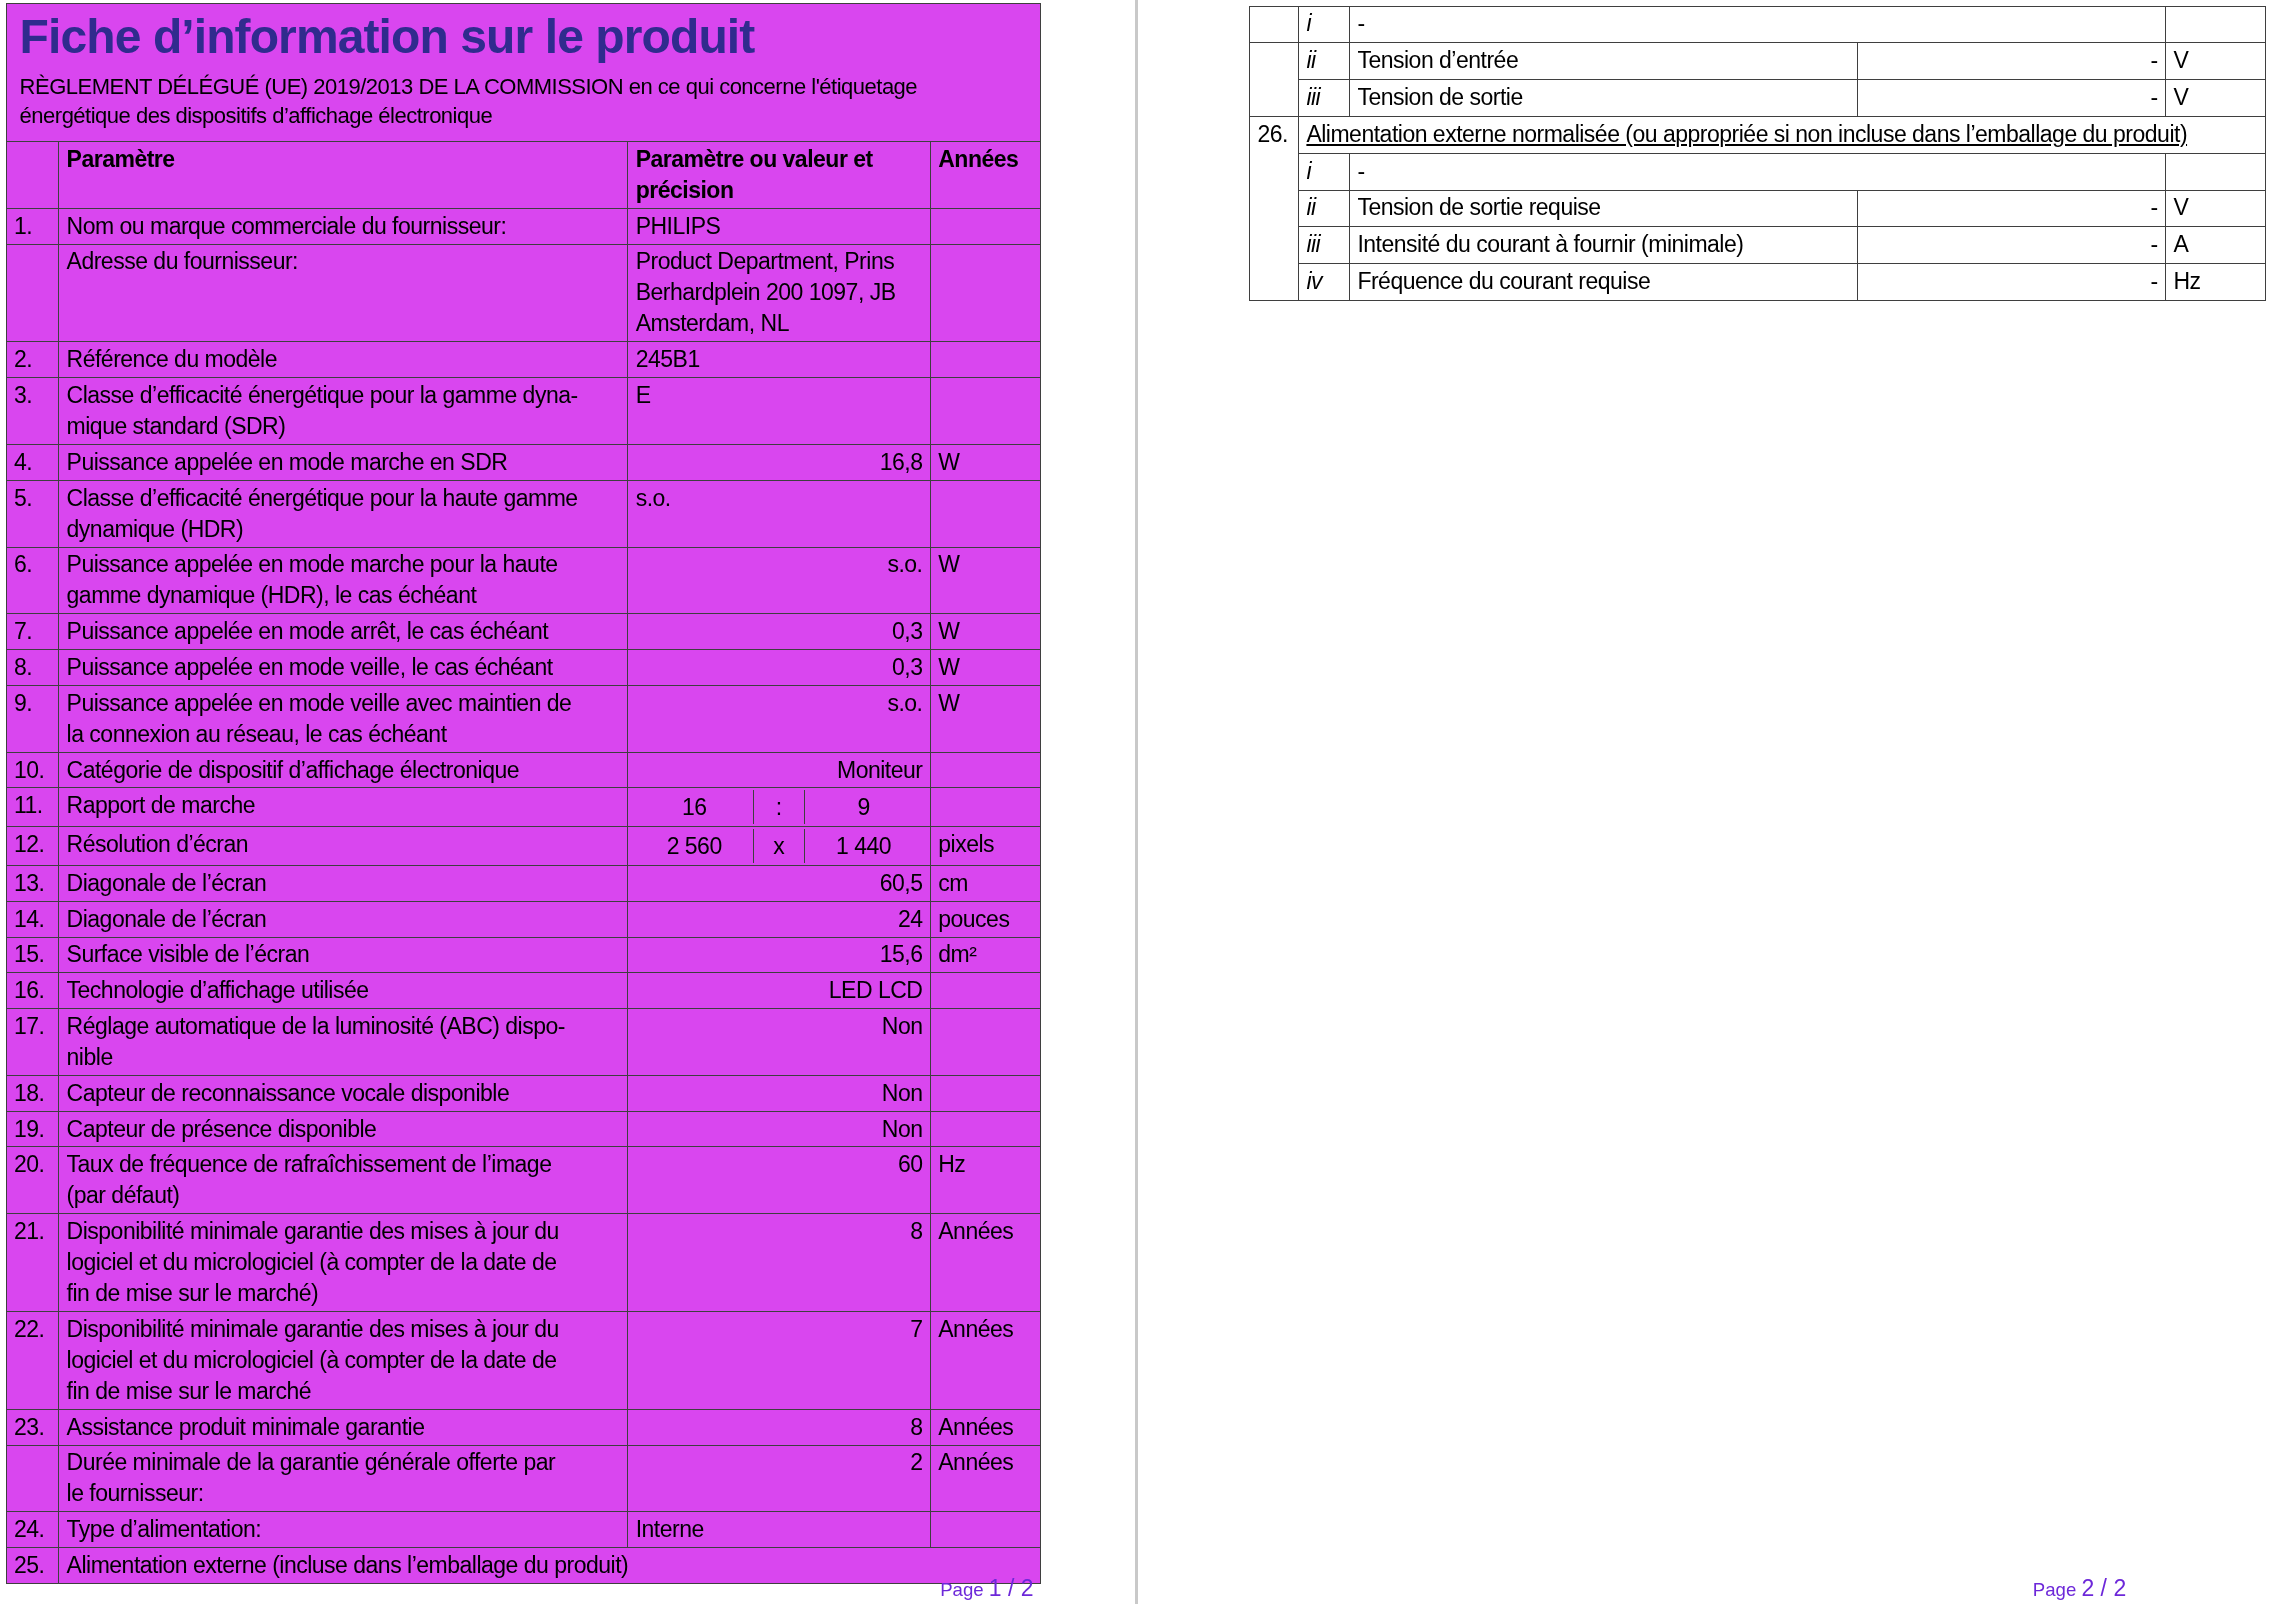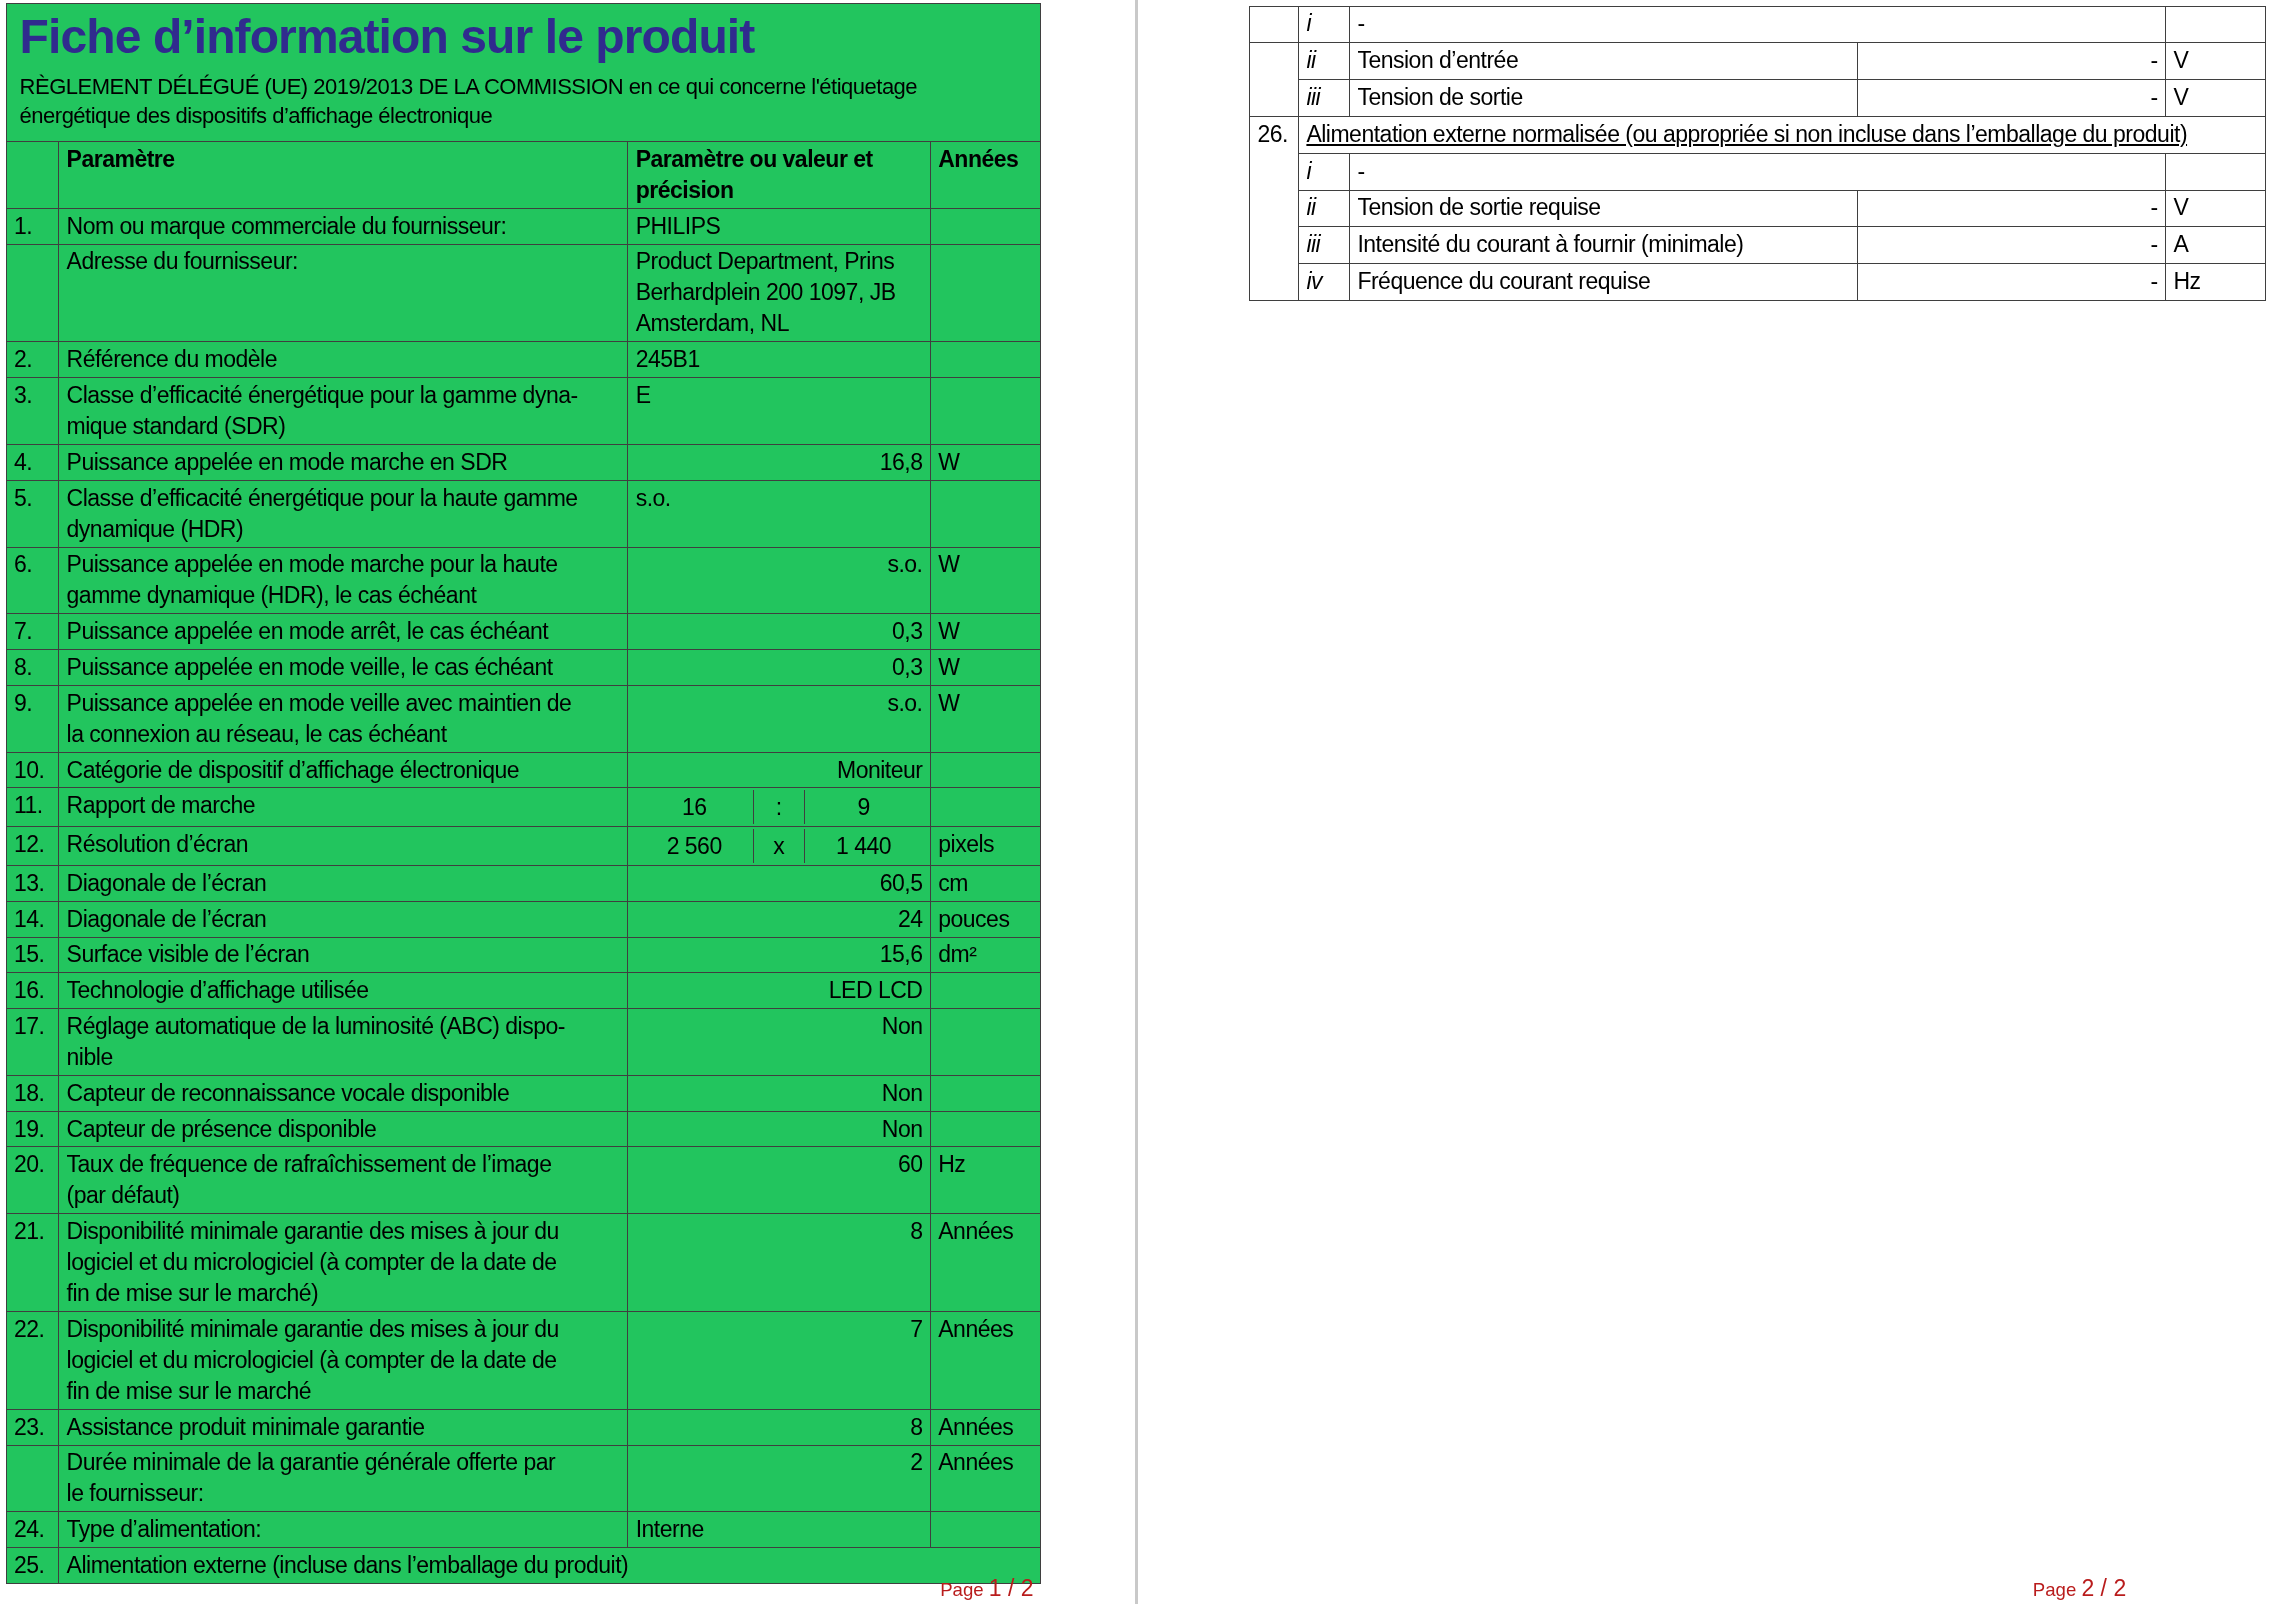"Fiche d’information sur le produit" .page1-frame { background: #22c55e -> #d946ef }
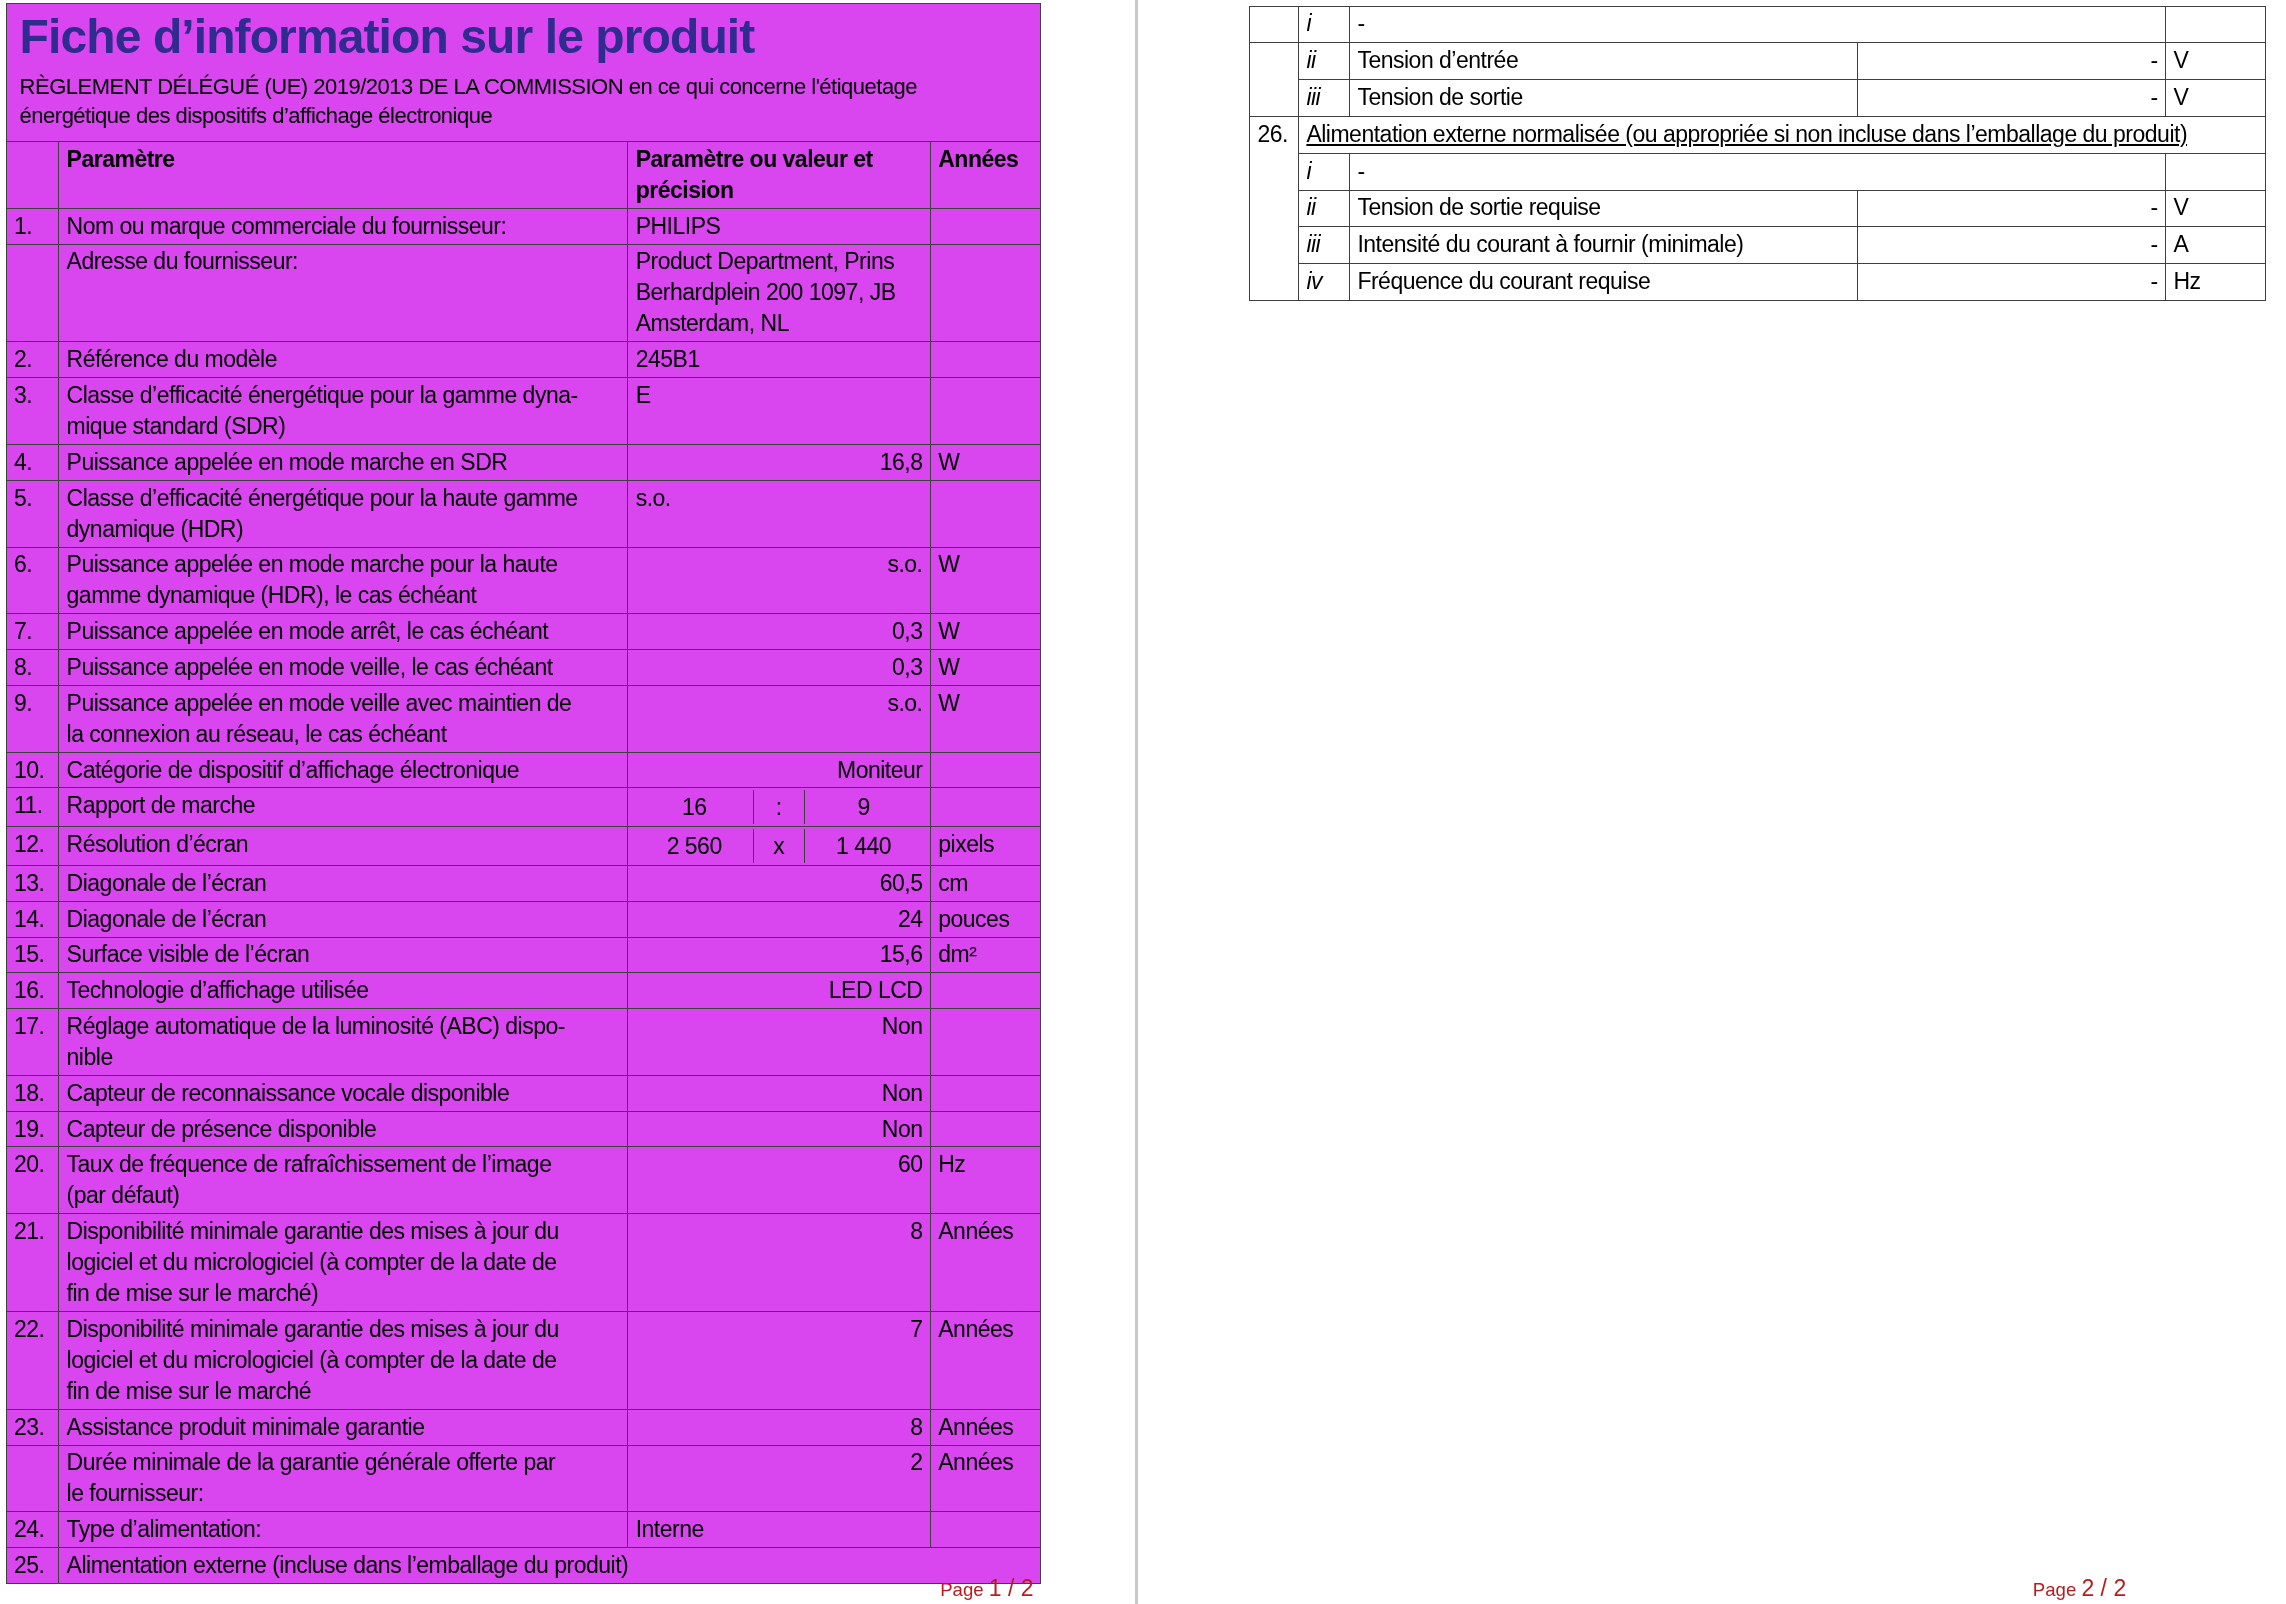"Page 1 / 2" .footer { color: #b91c1c -> #6d28d9 }
